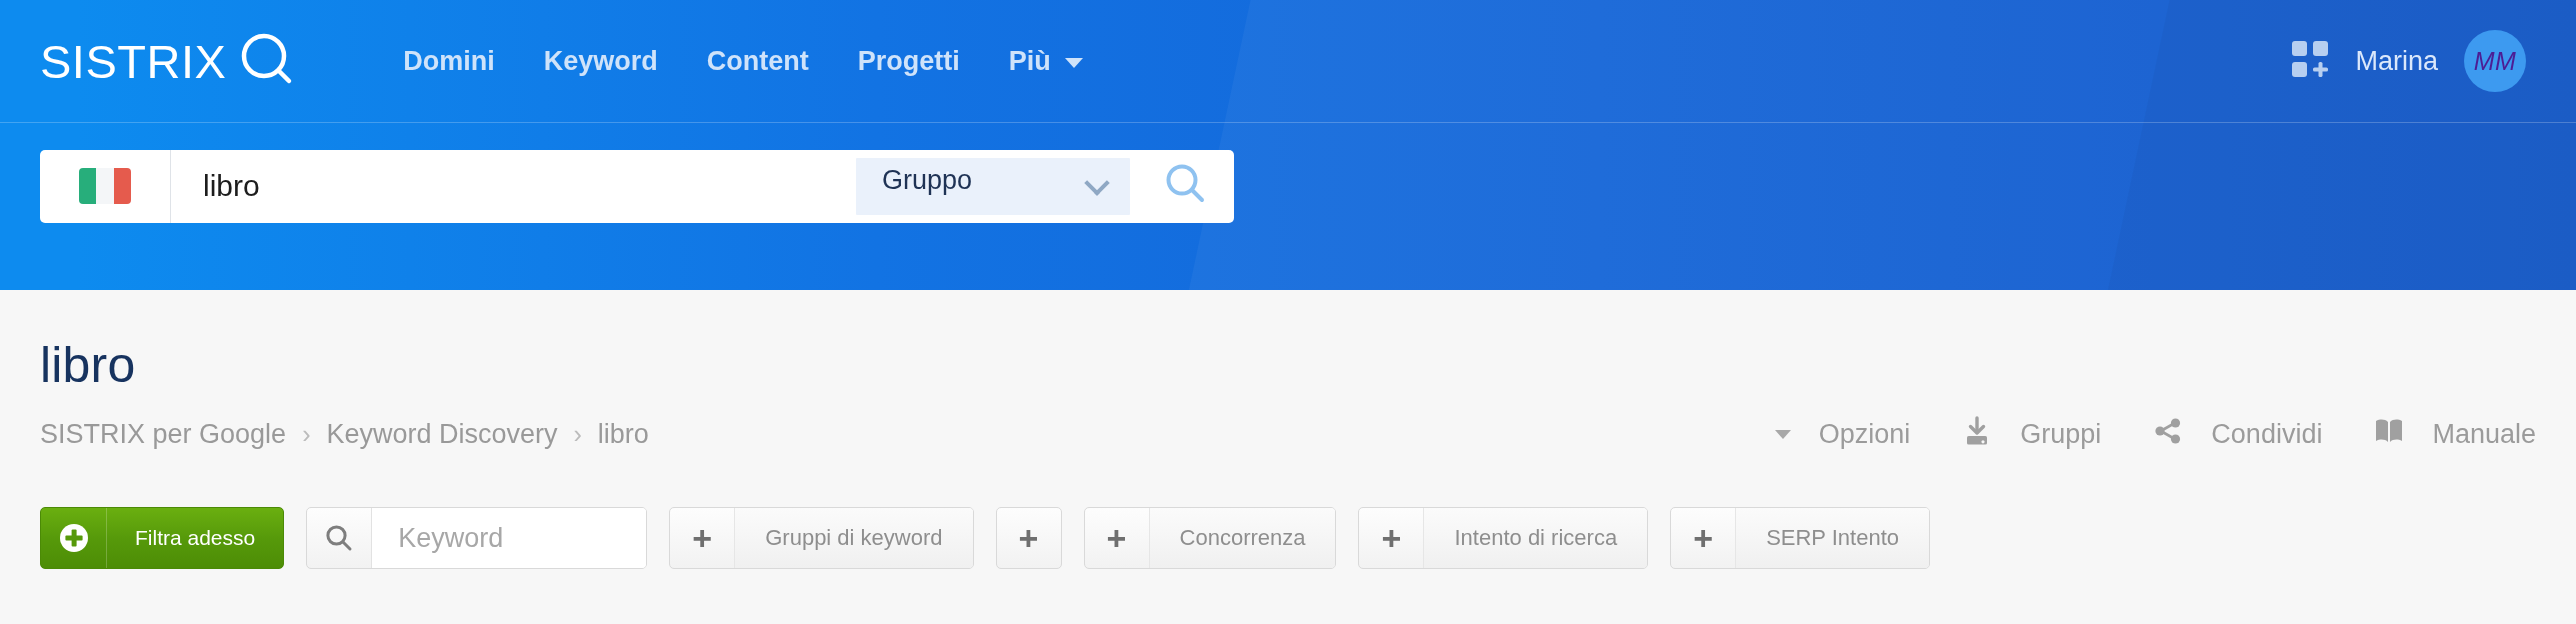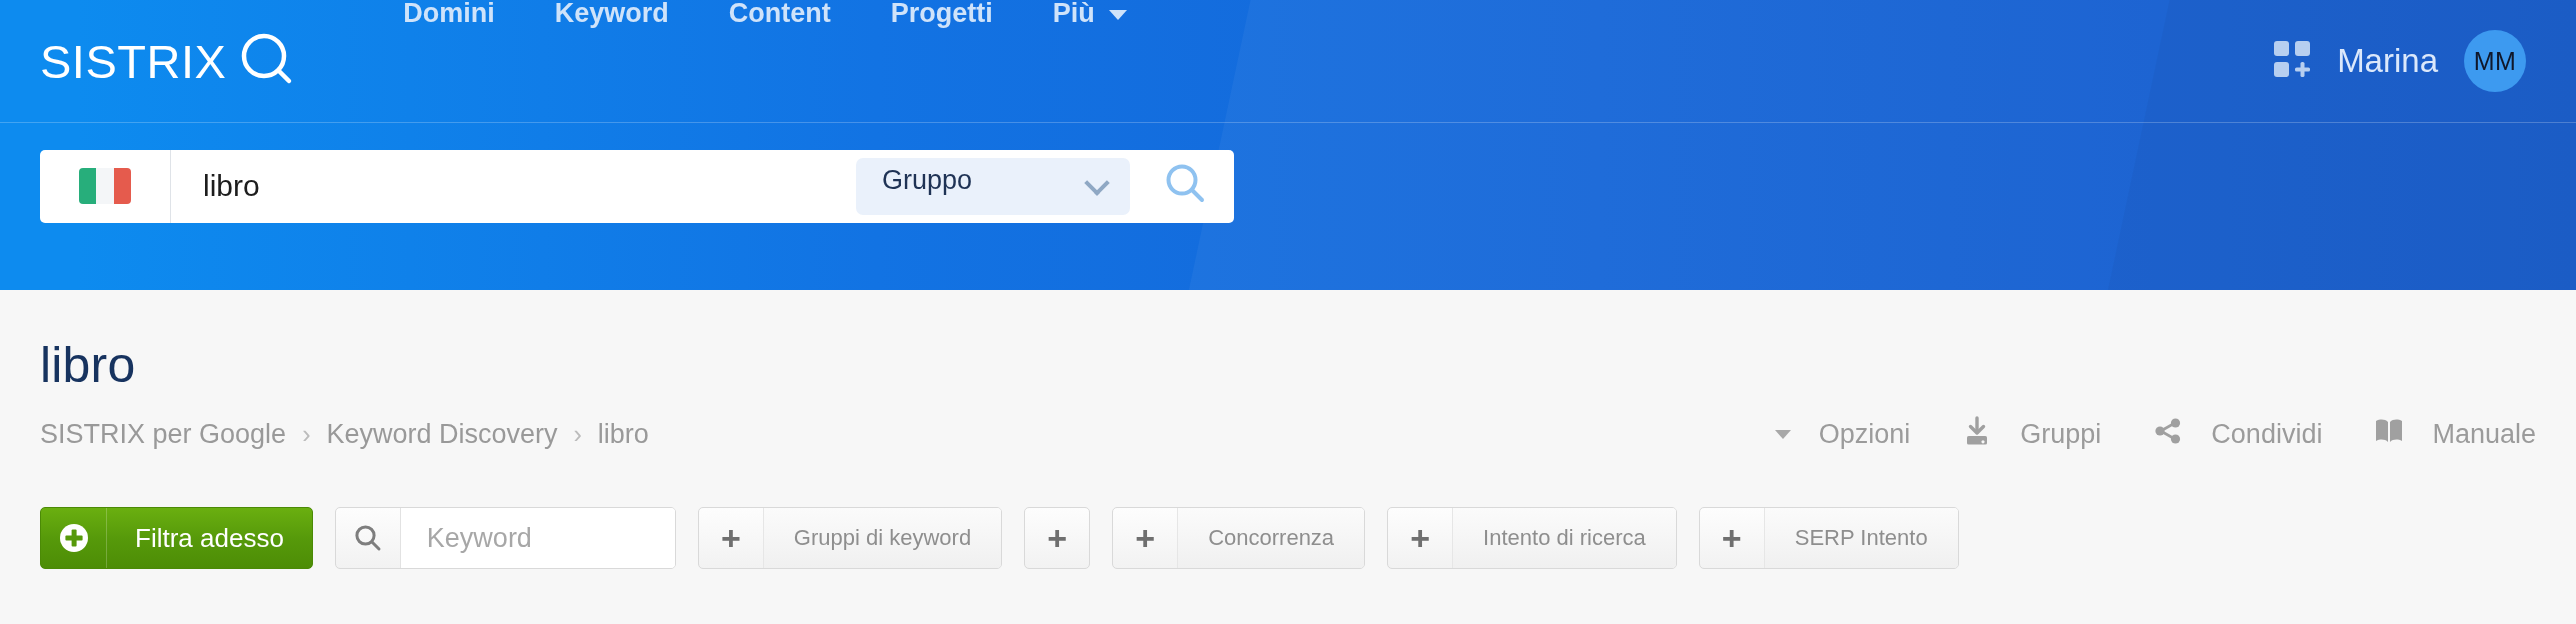"Domini" .main-nav { align-items: flex-start -> center; gap: 14px -> 3px }
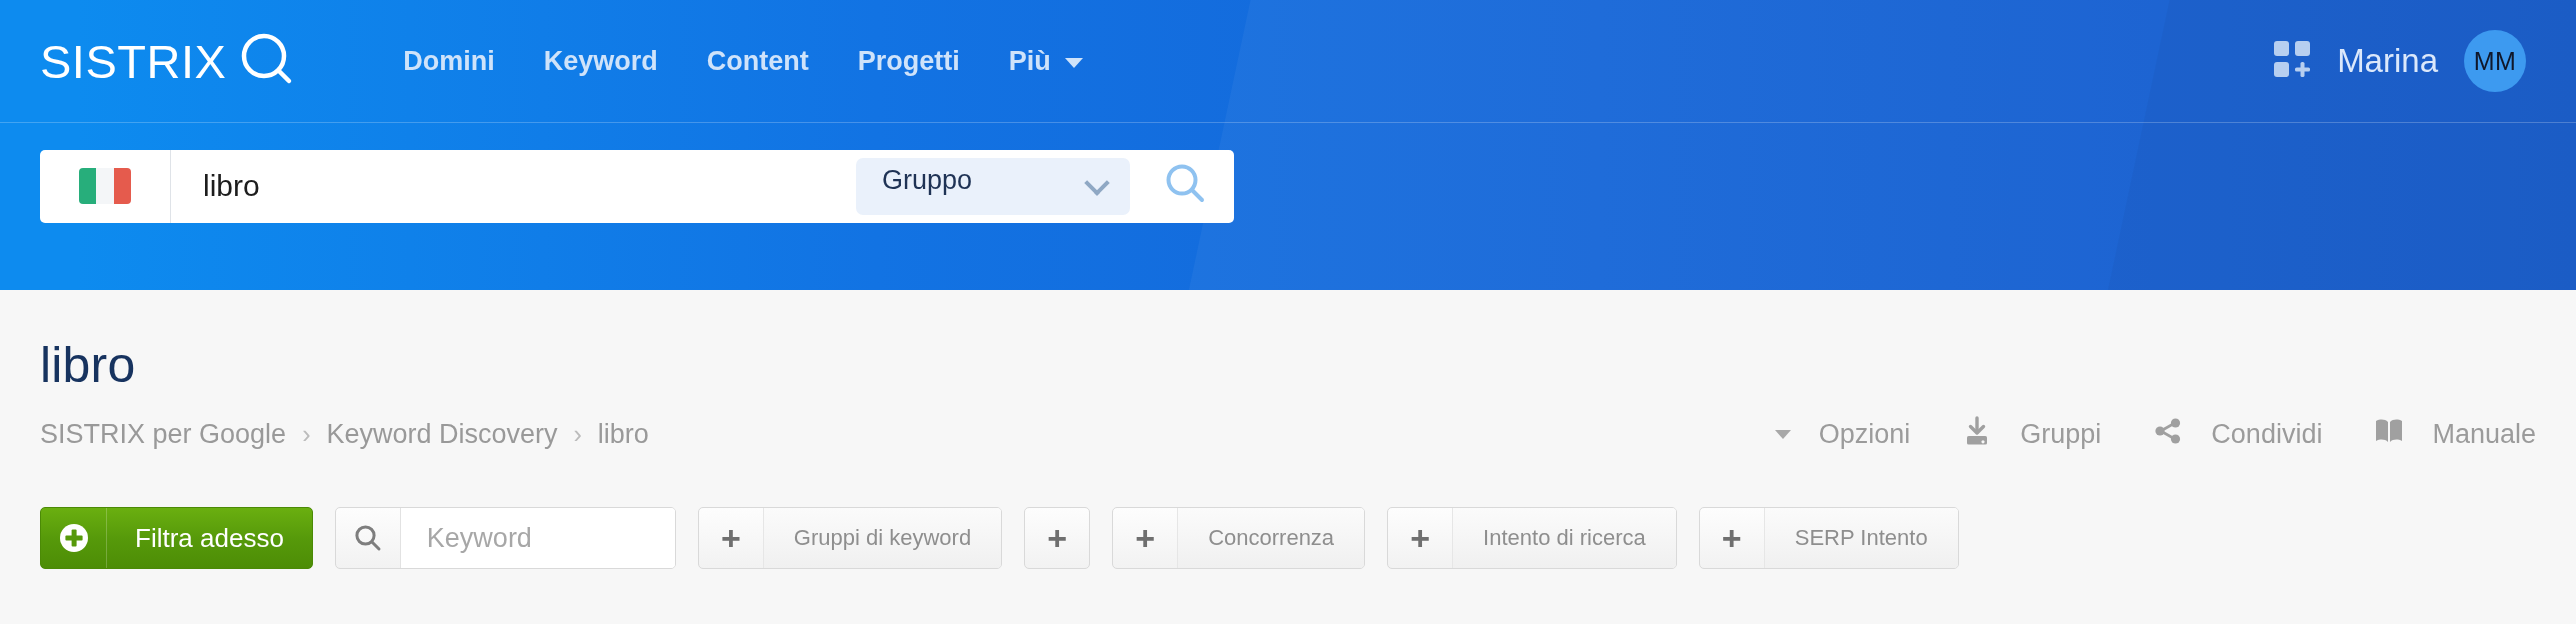"Marina" .user-name { font-size: 33px -> 27px }
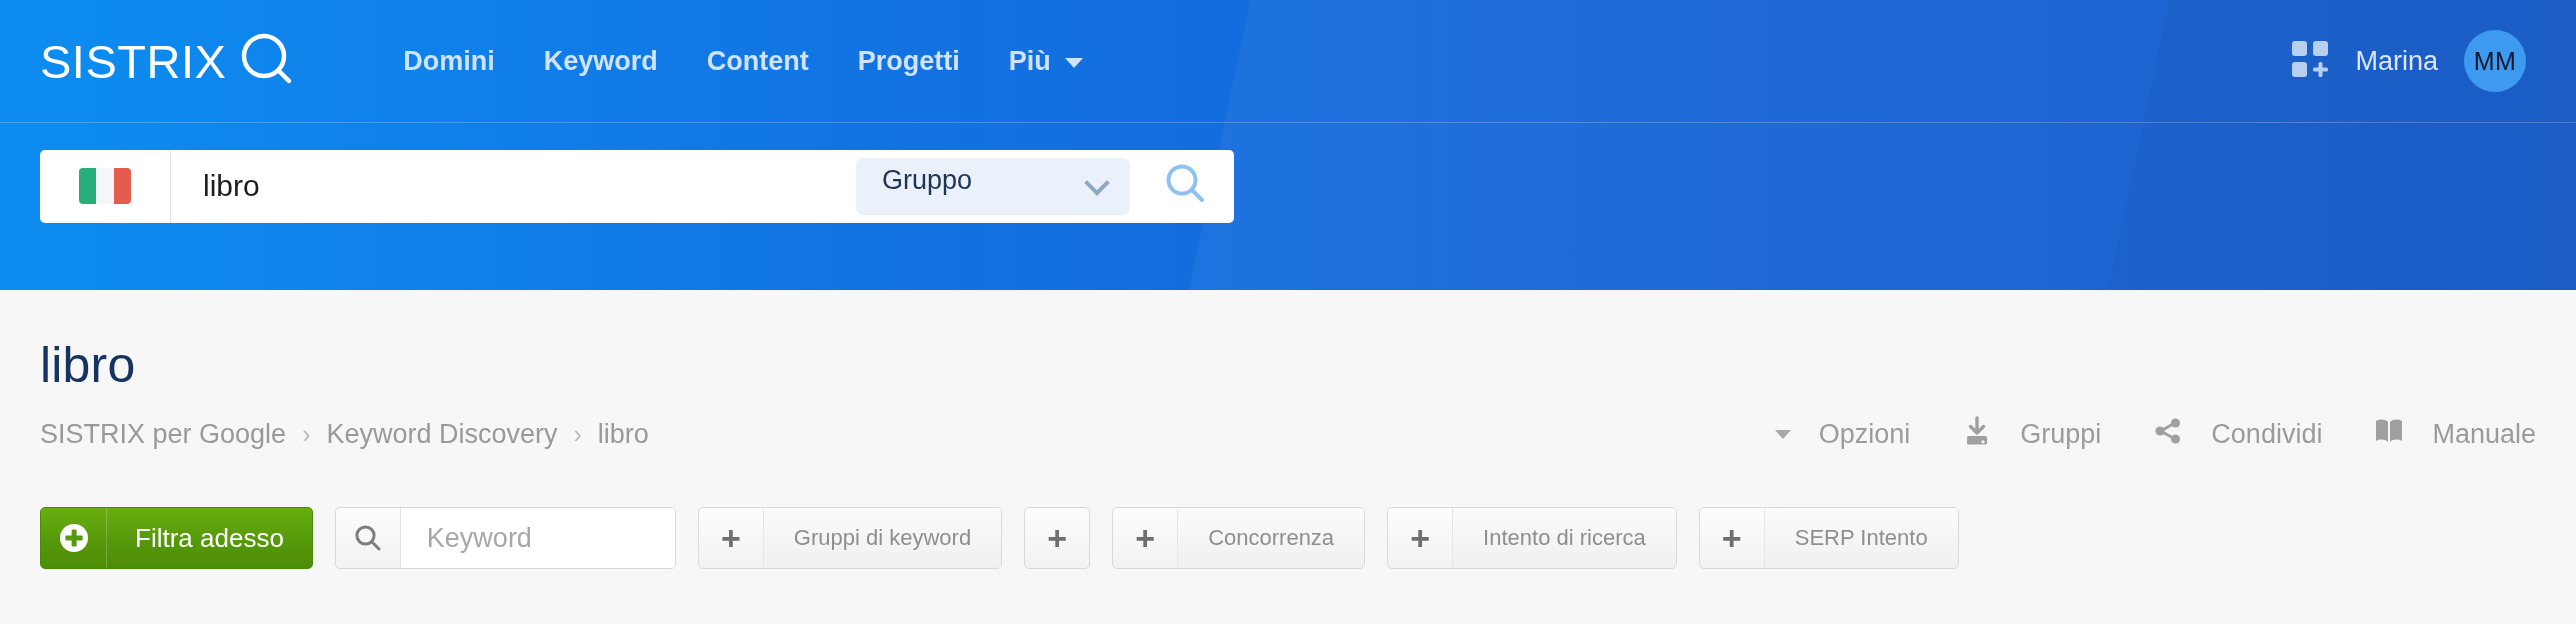"MM" .avatar { color: #0f172a -> #4c1d95; font-style: none -> italic }
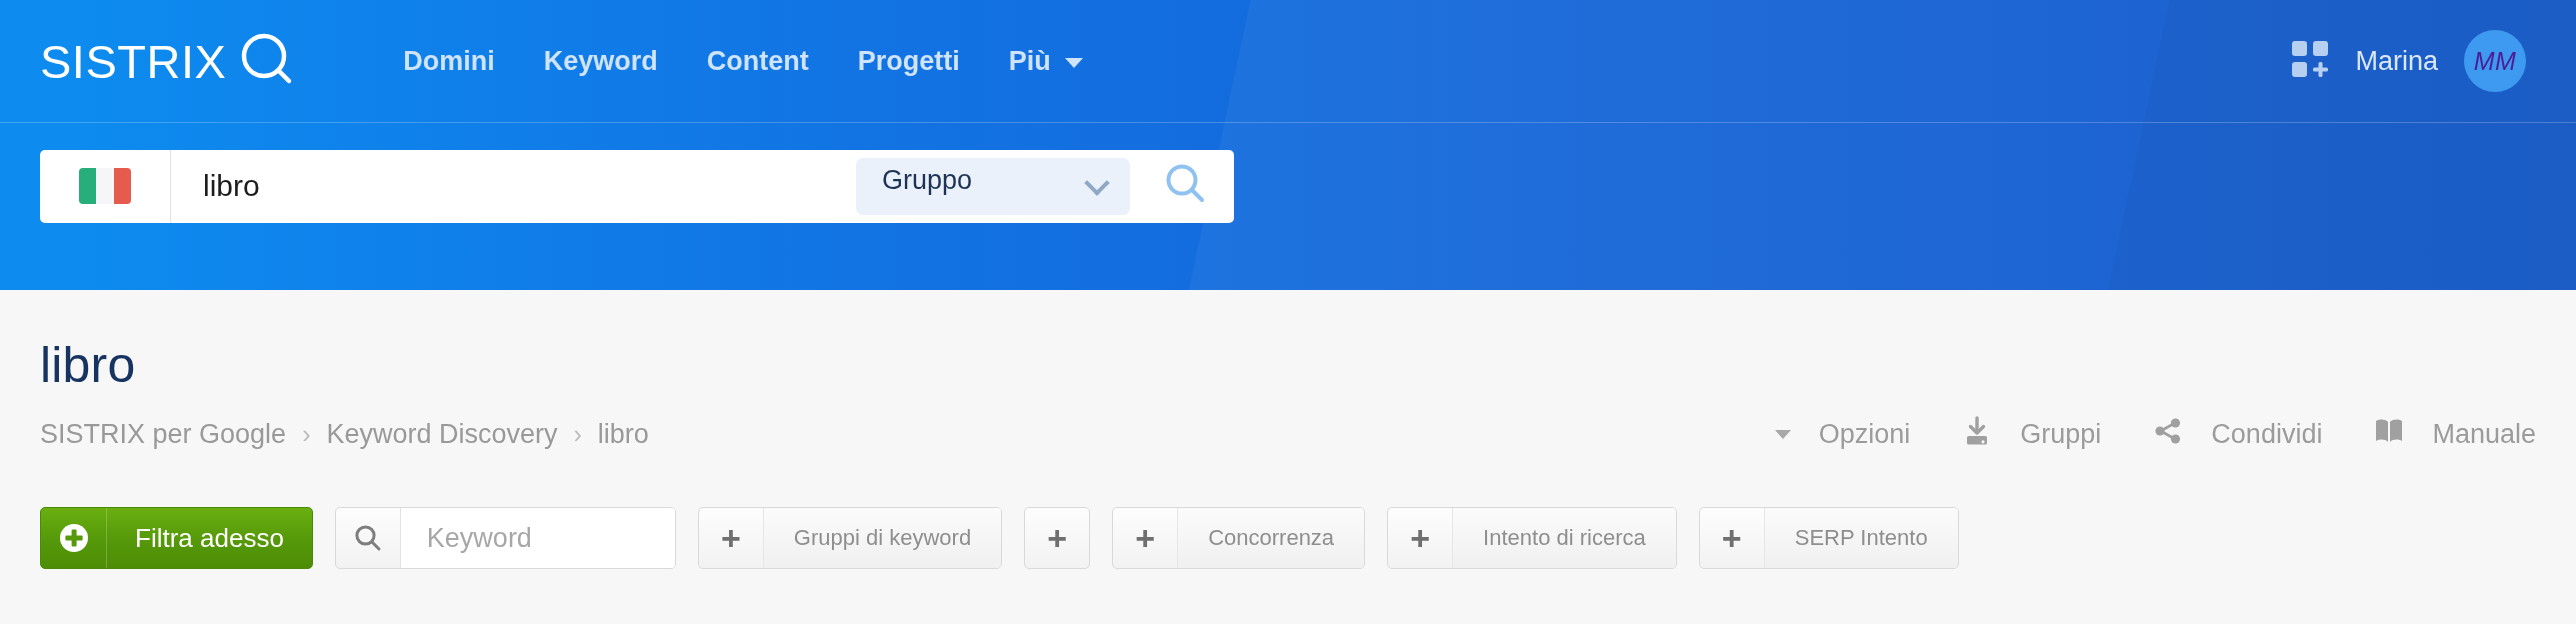"Gruppo" .group-select { border-radius: 7px -> 1px }
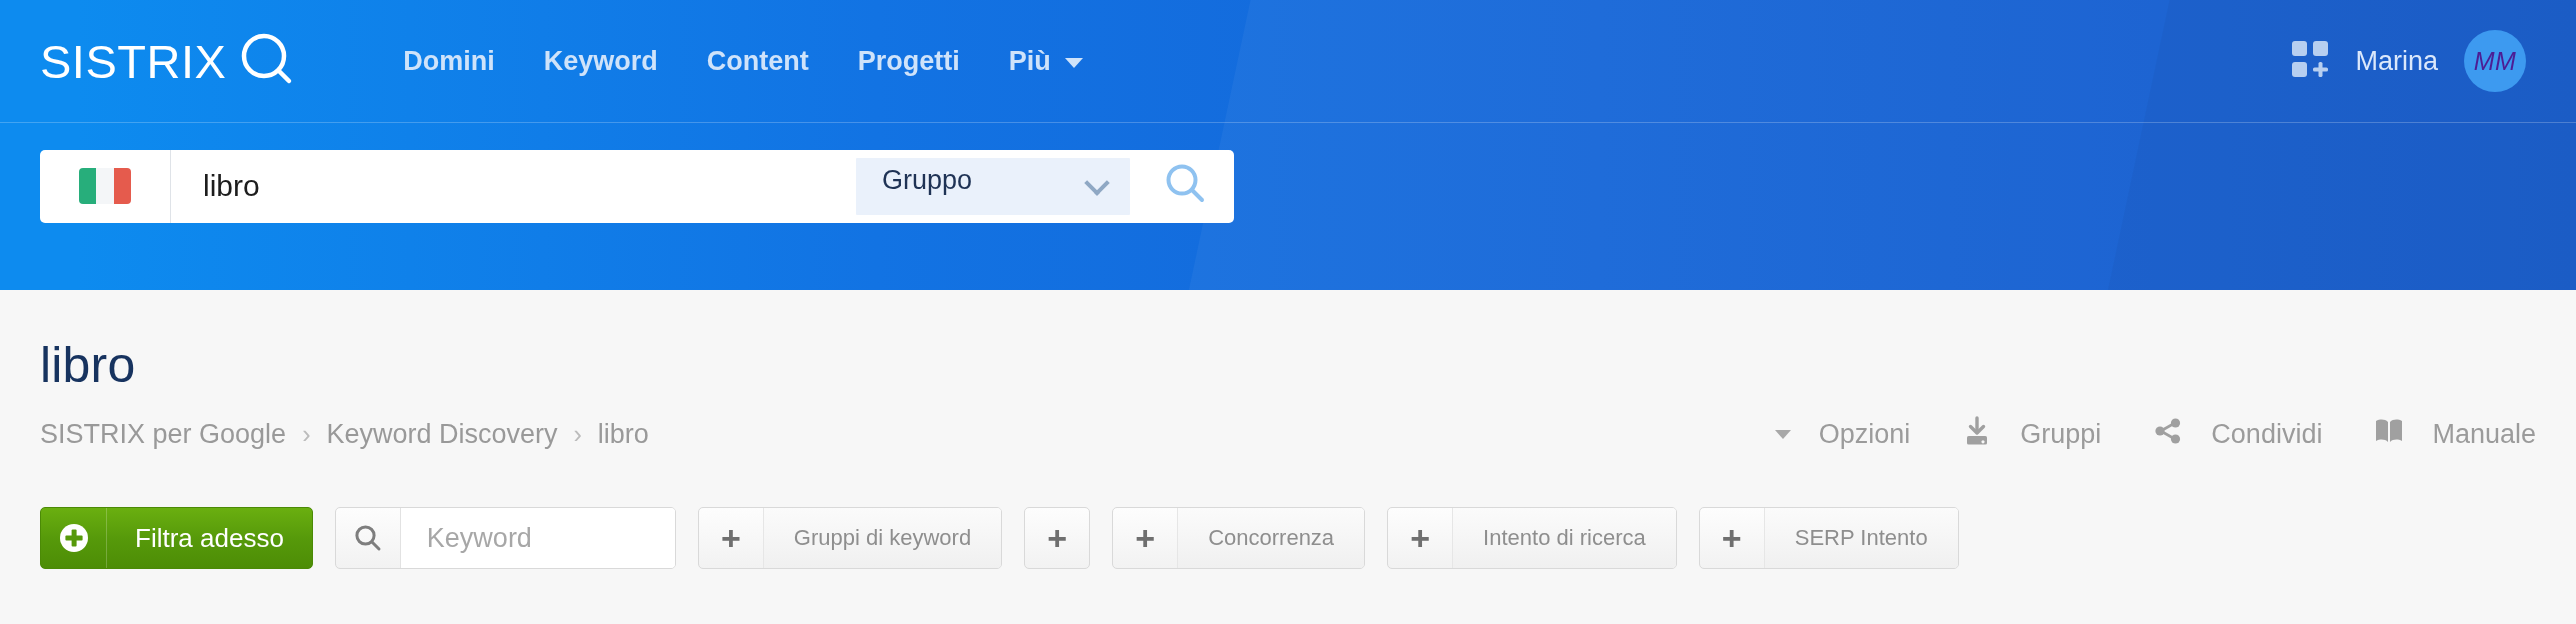"Filtra adesso" .btn-filter { font-size: 26px -> 21px }
